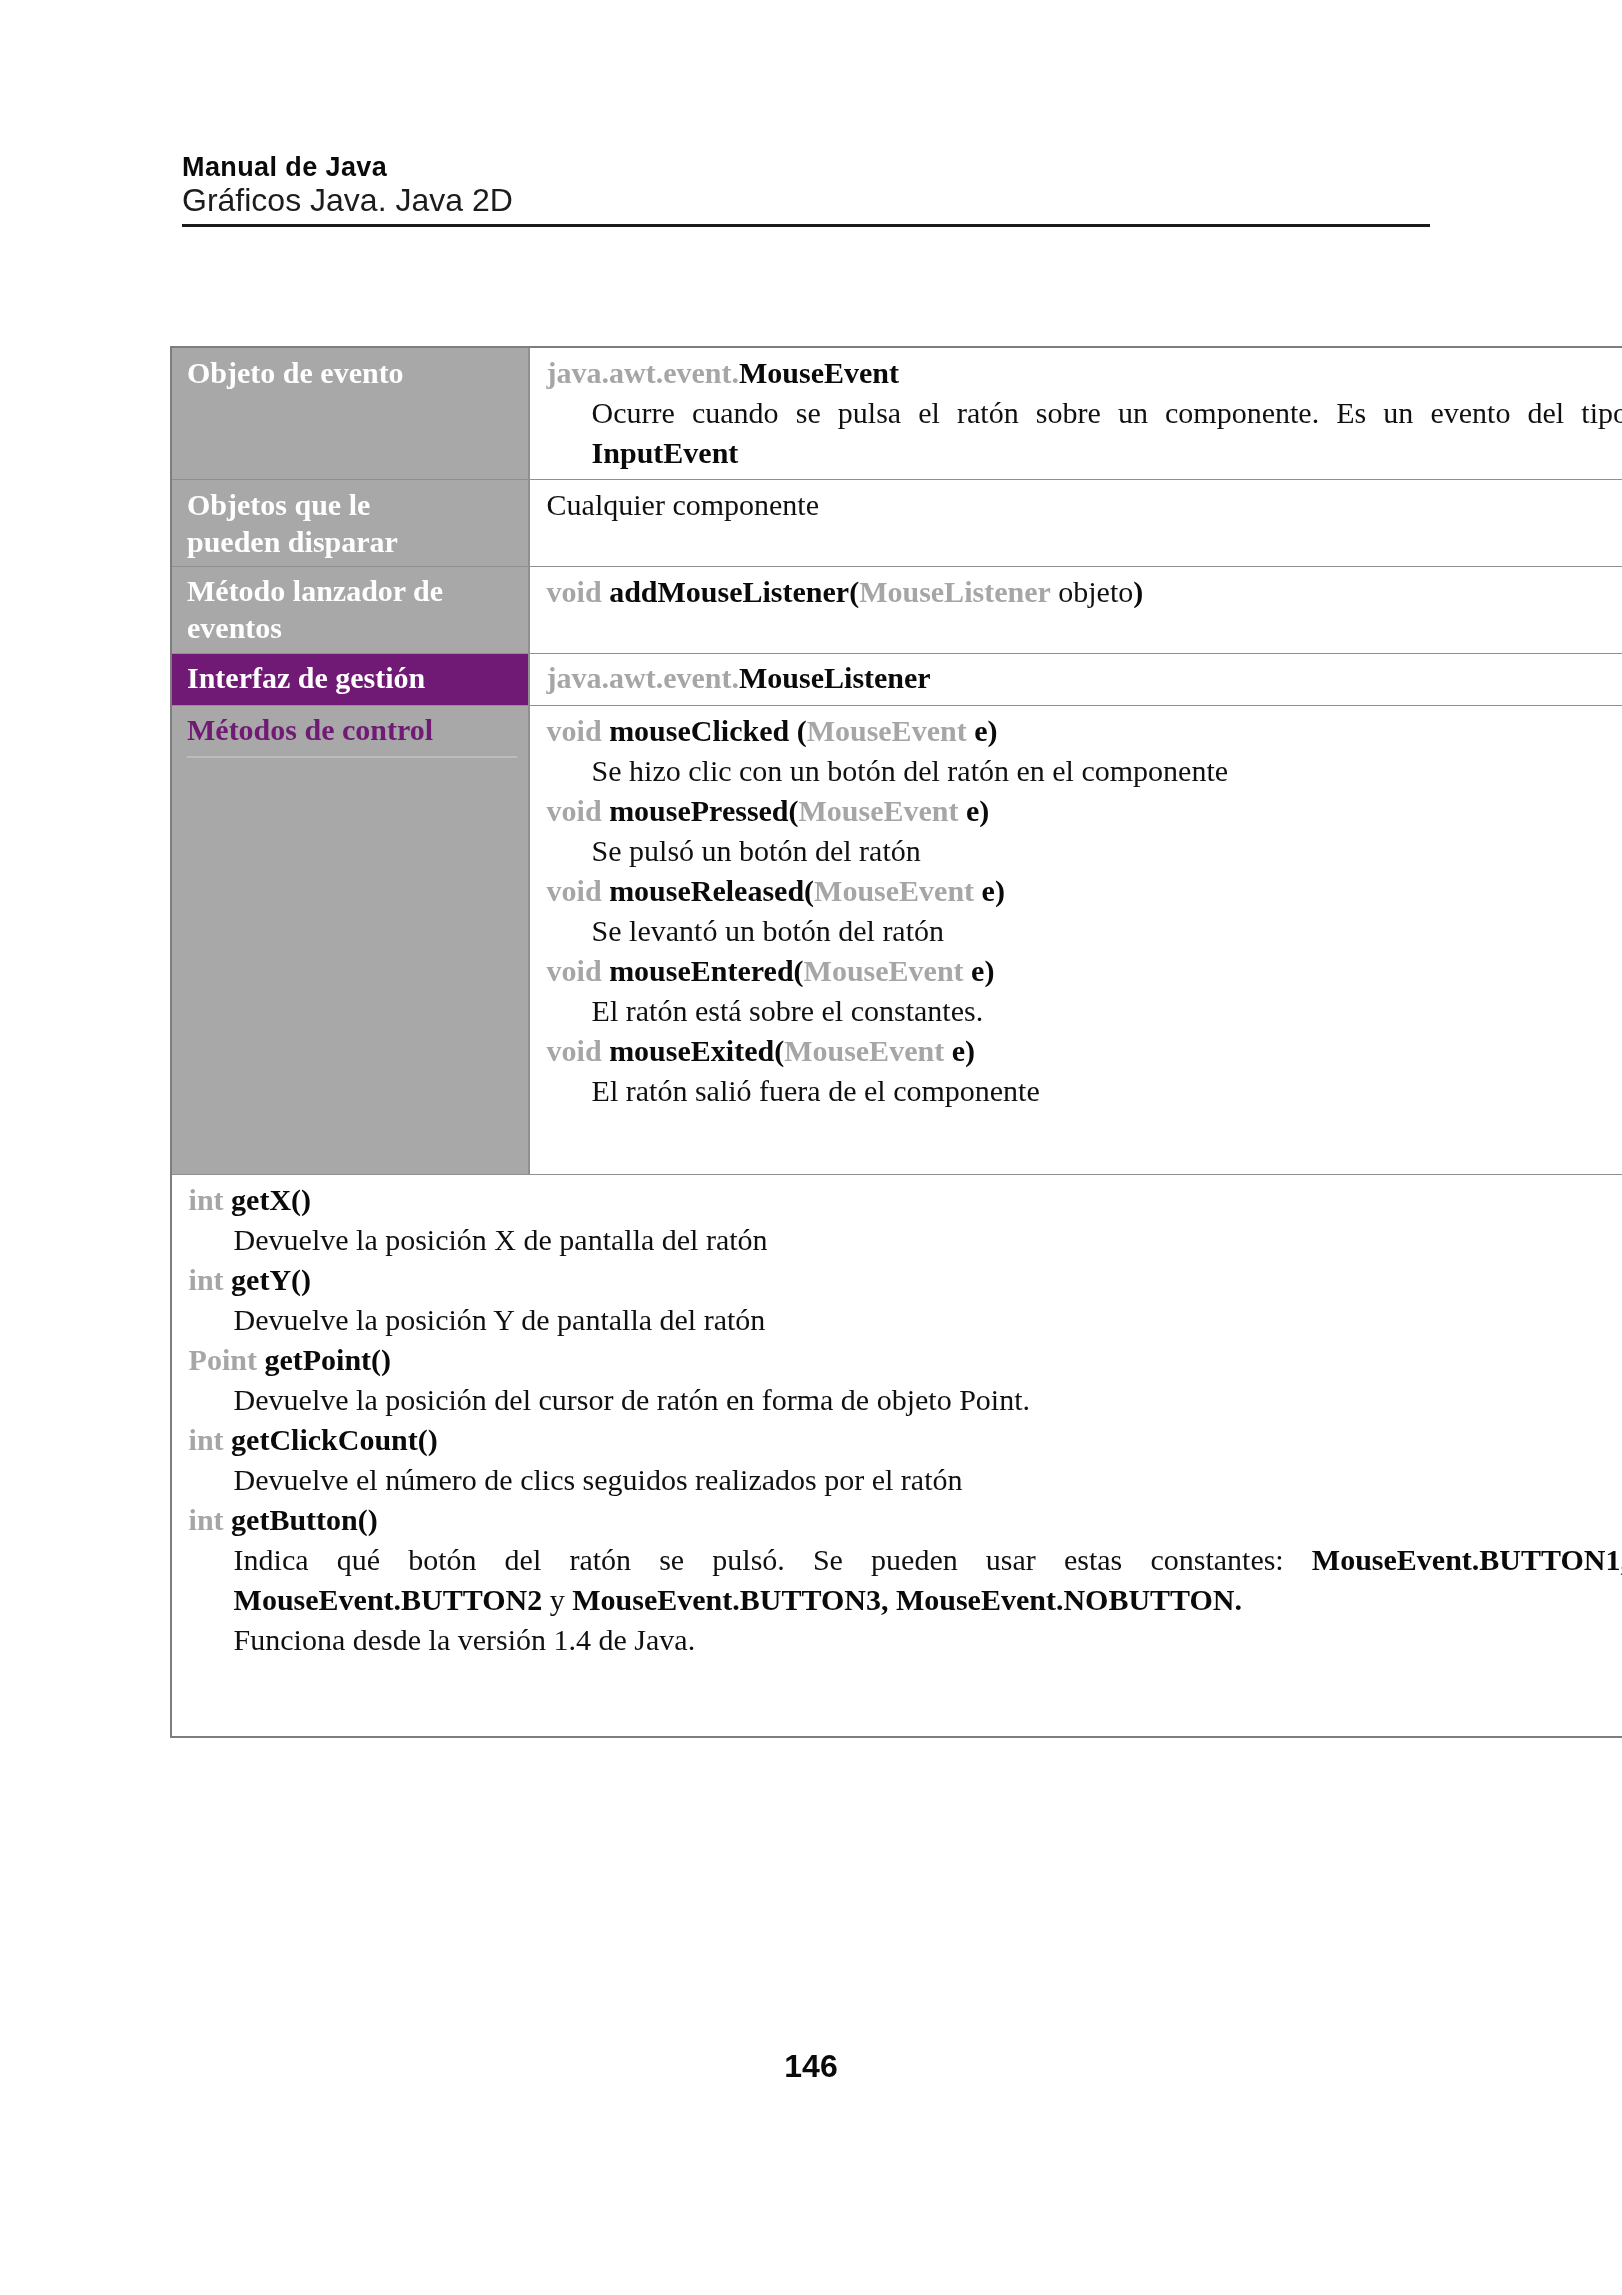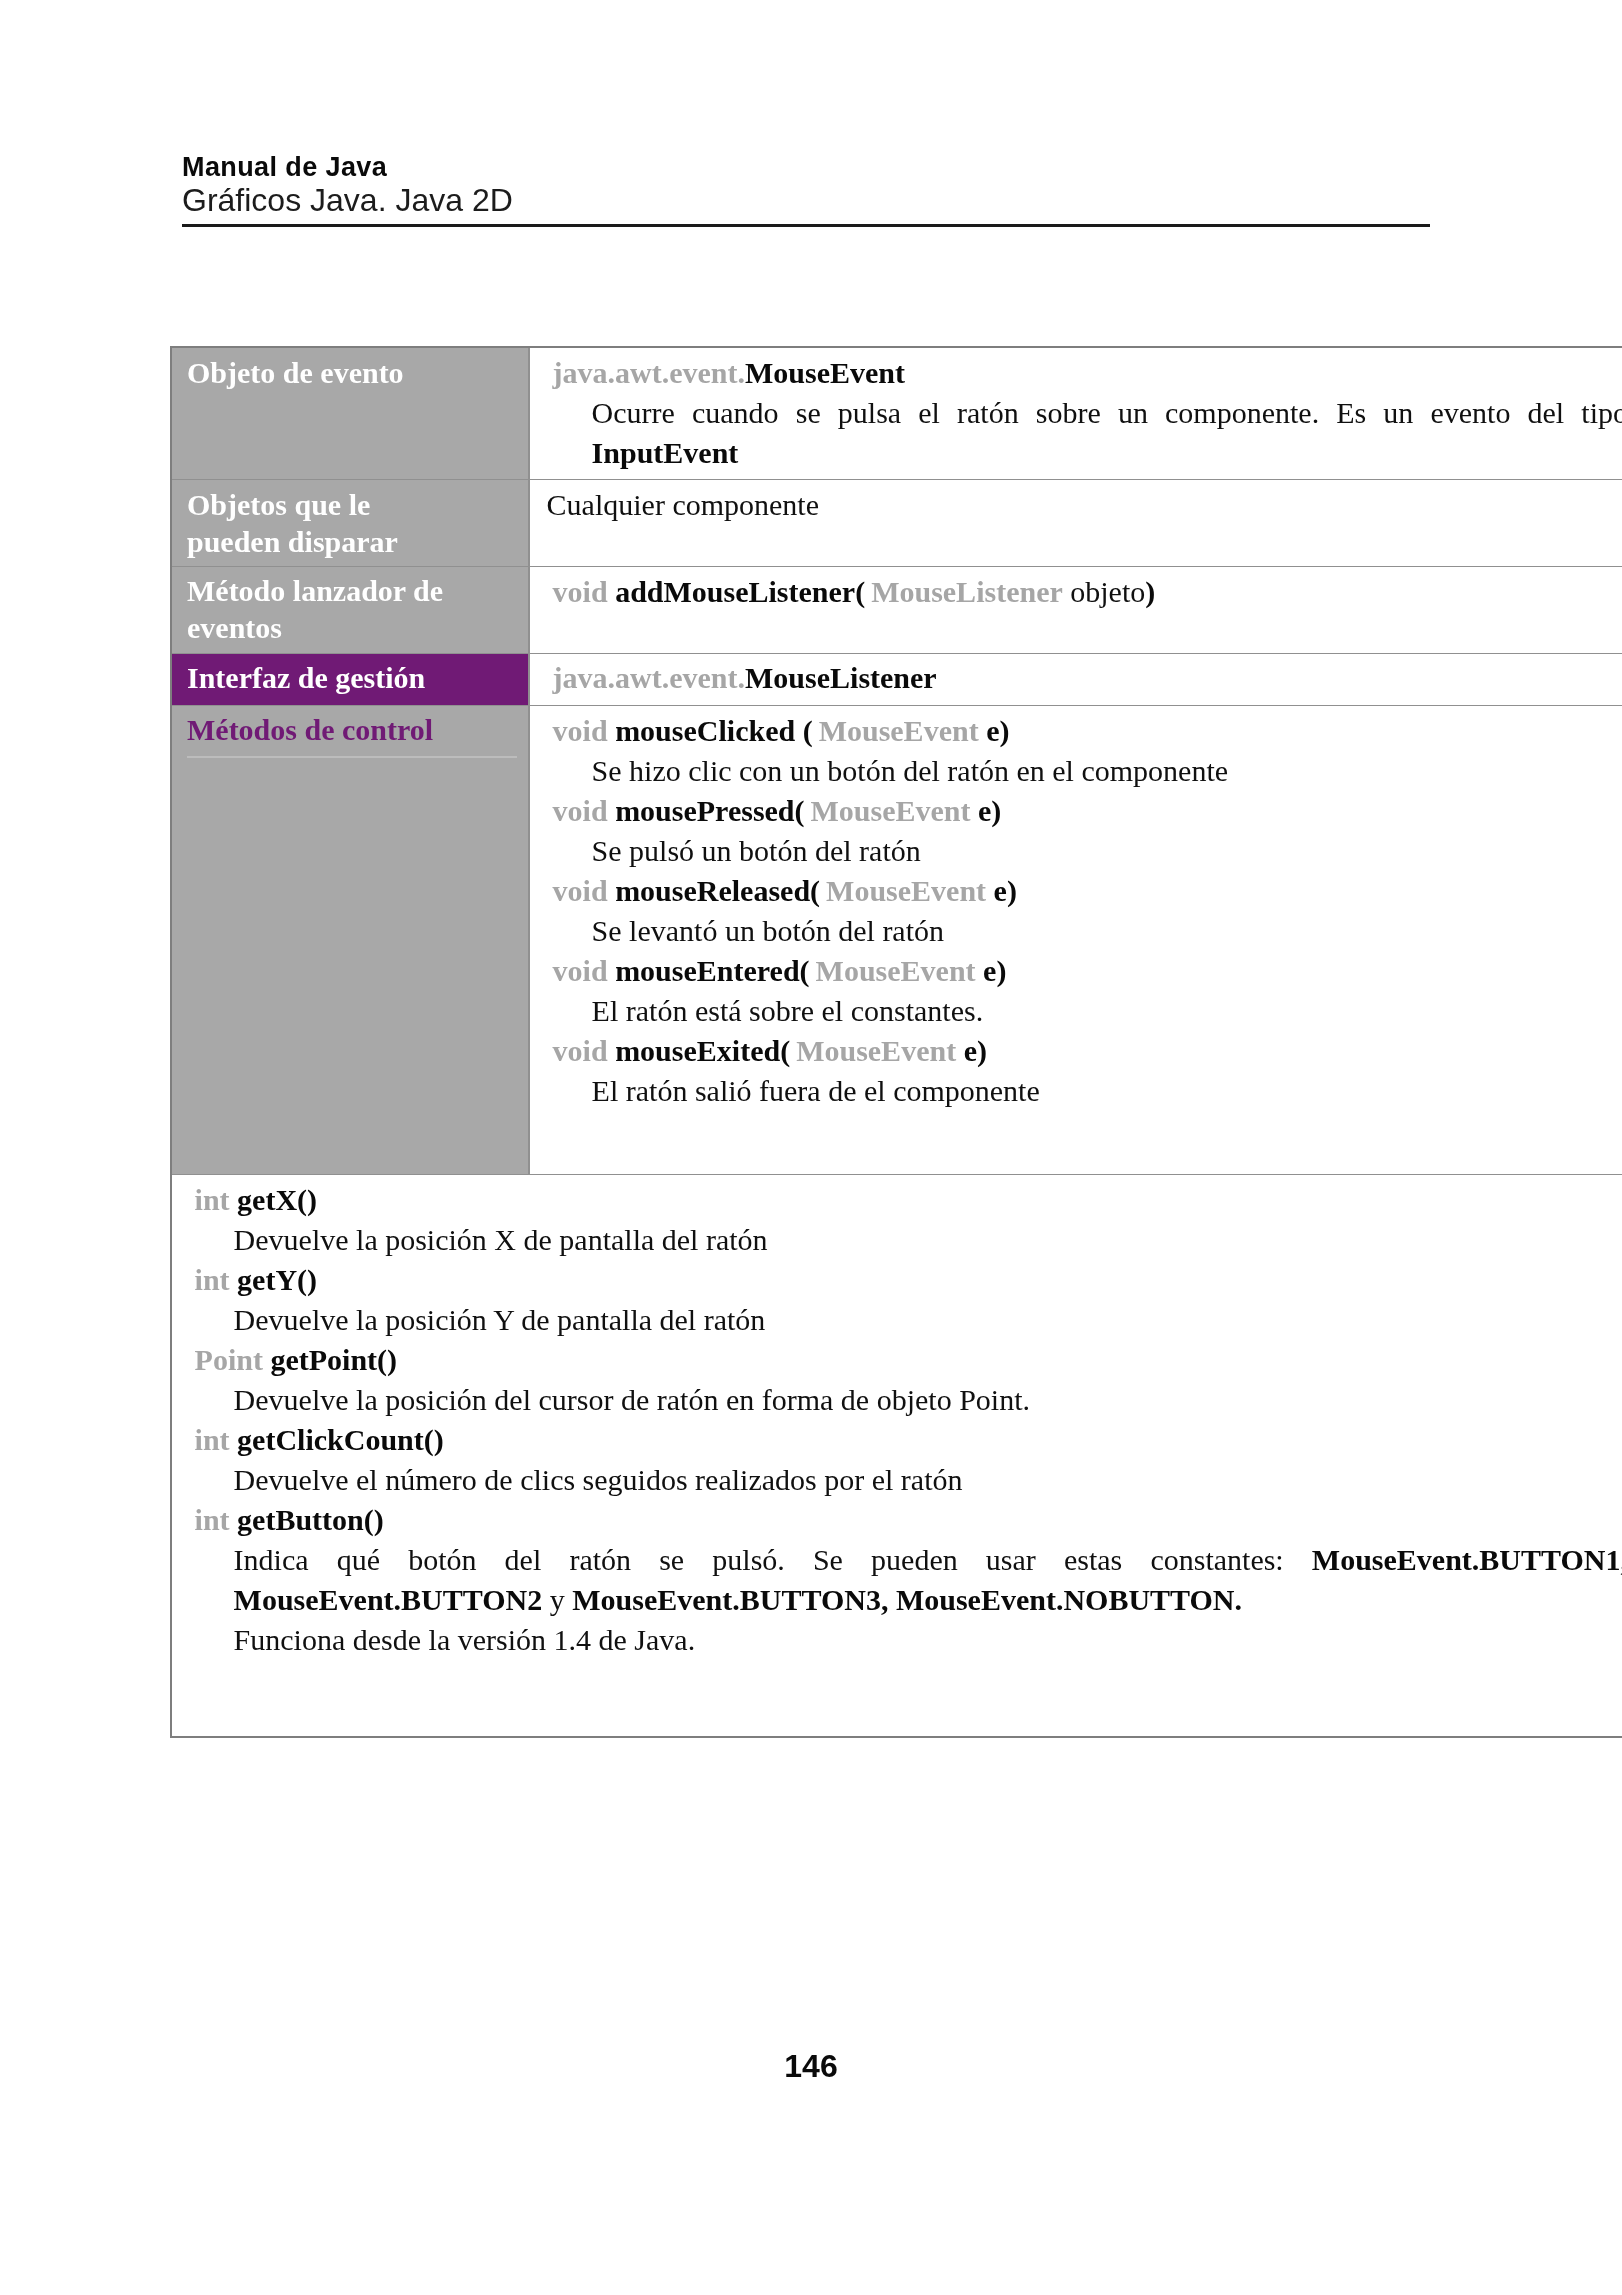"java.awt.event." .s-kw { margin-left: 6px -> none }
